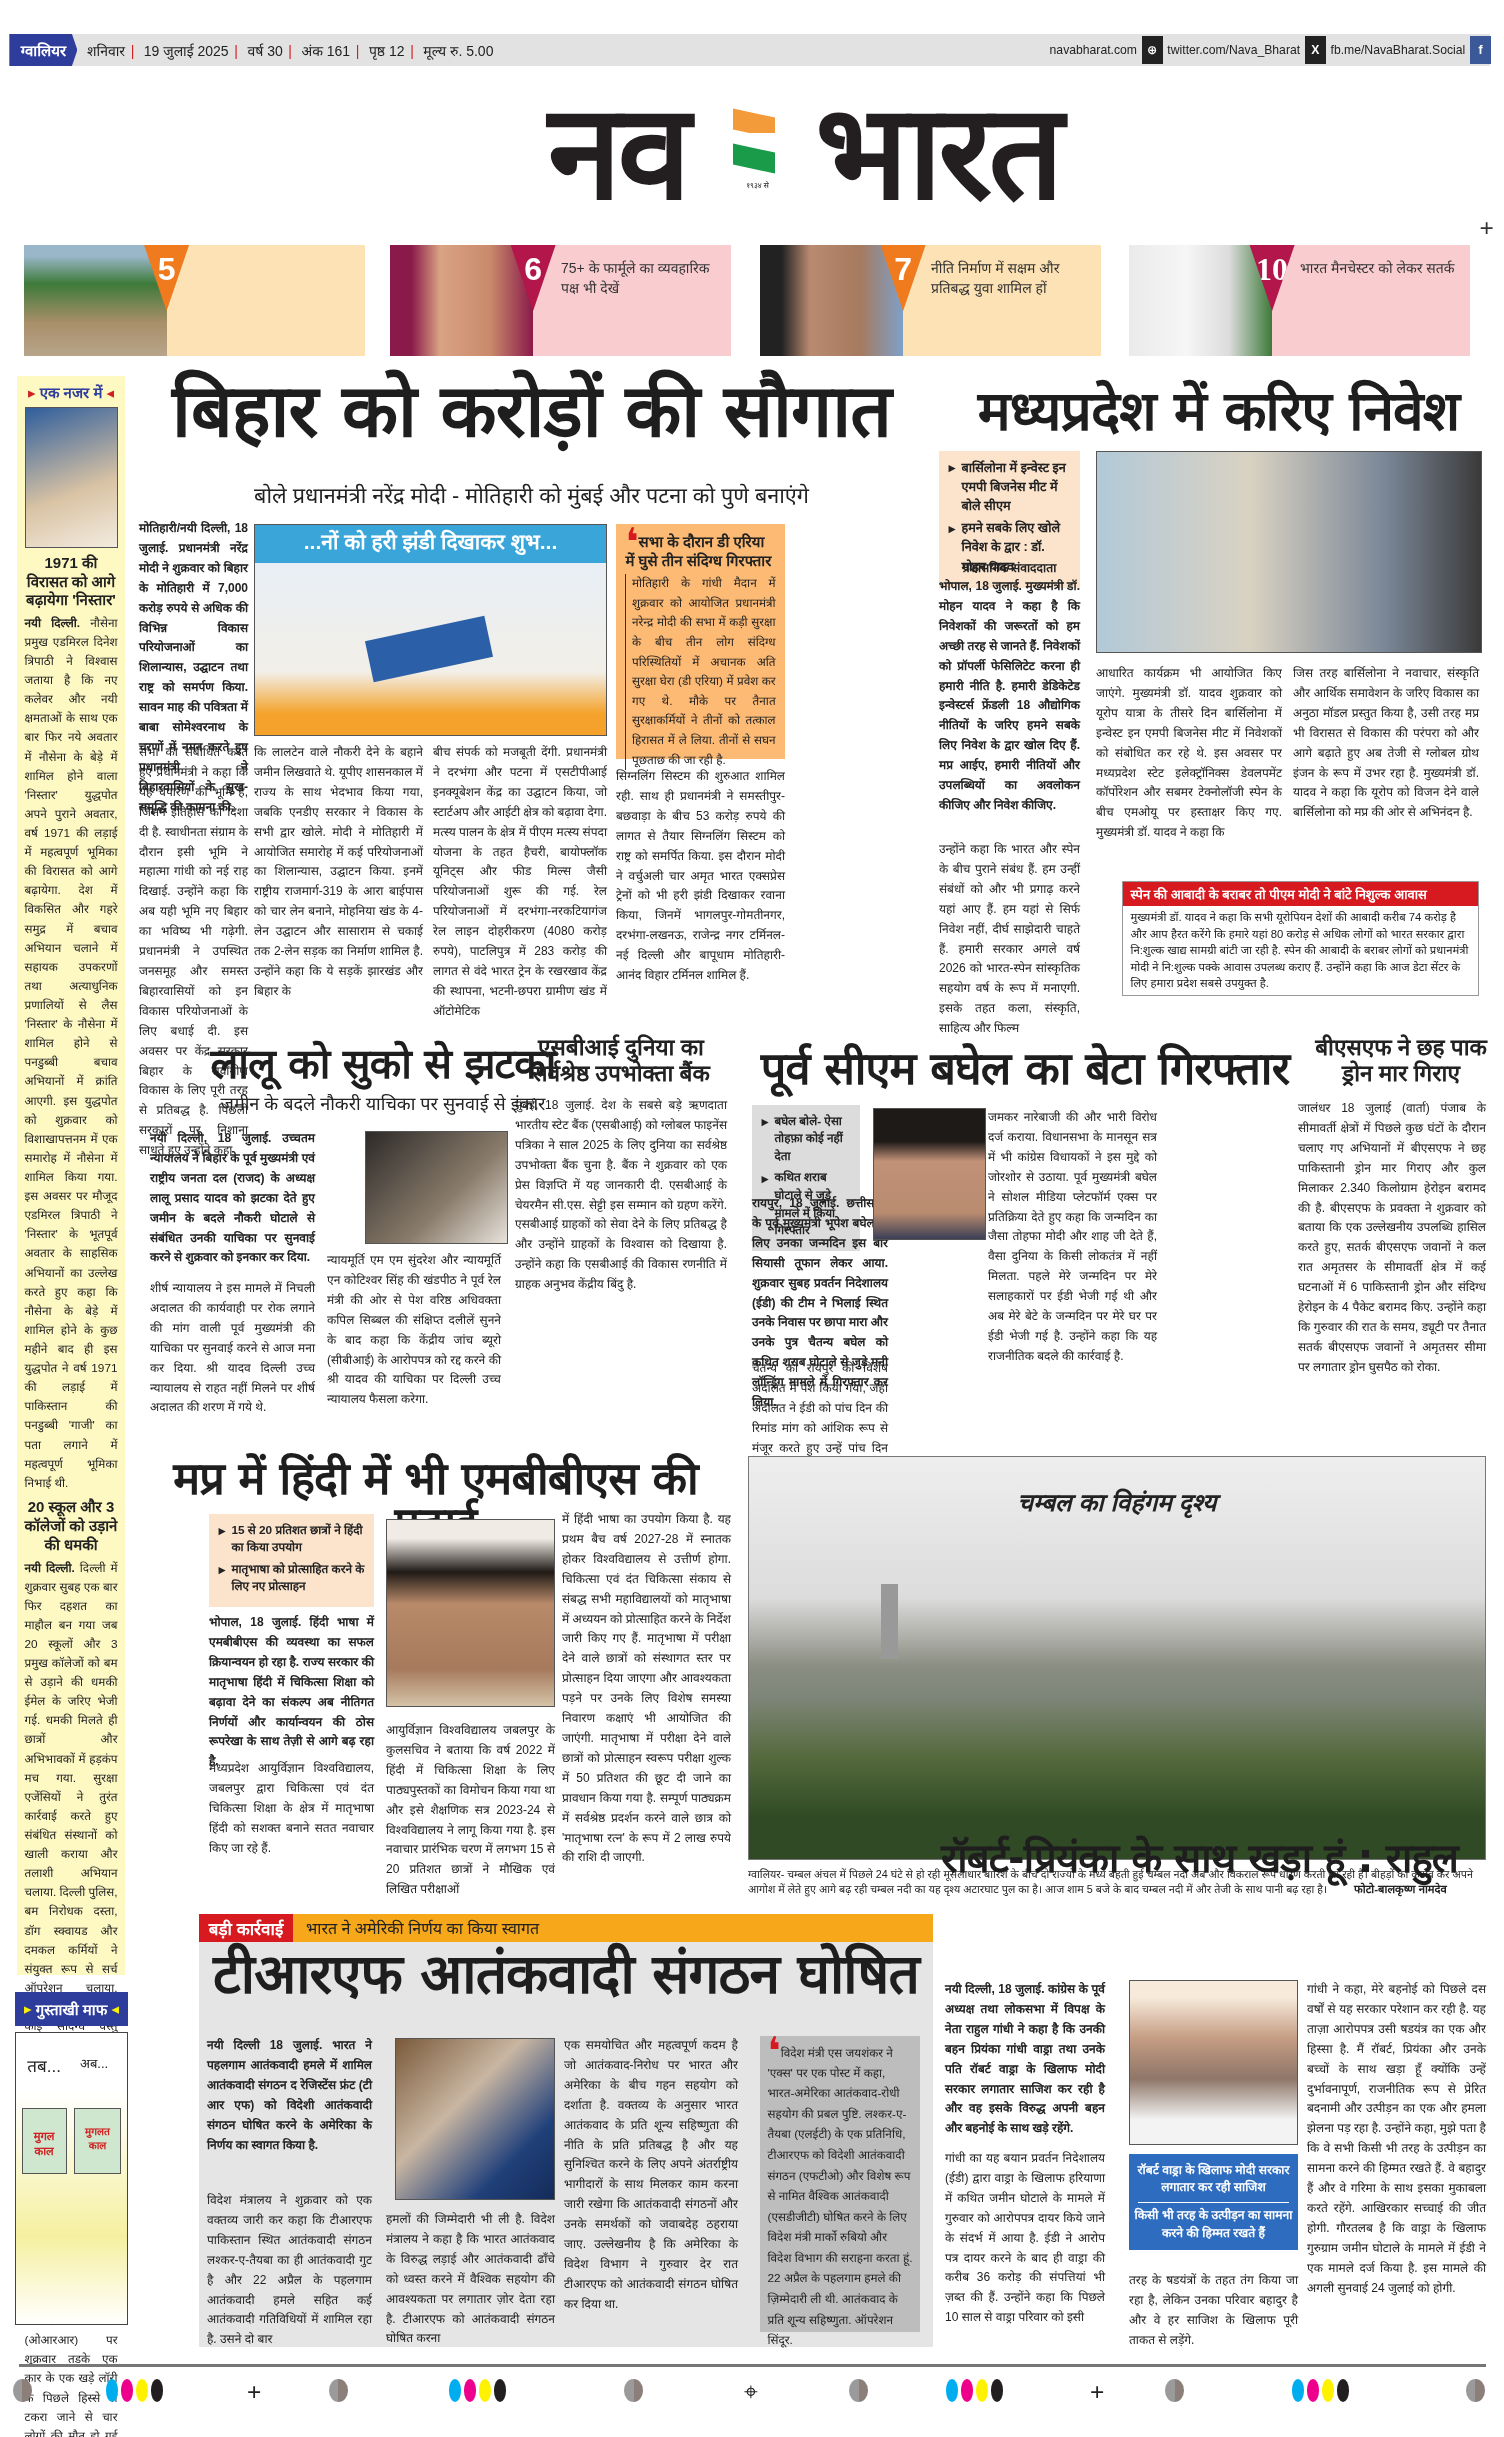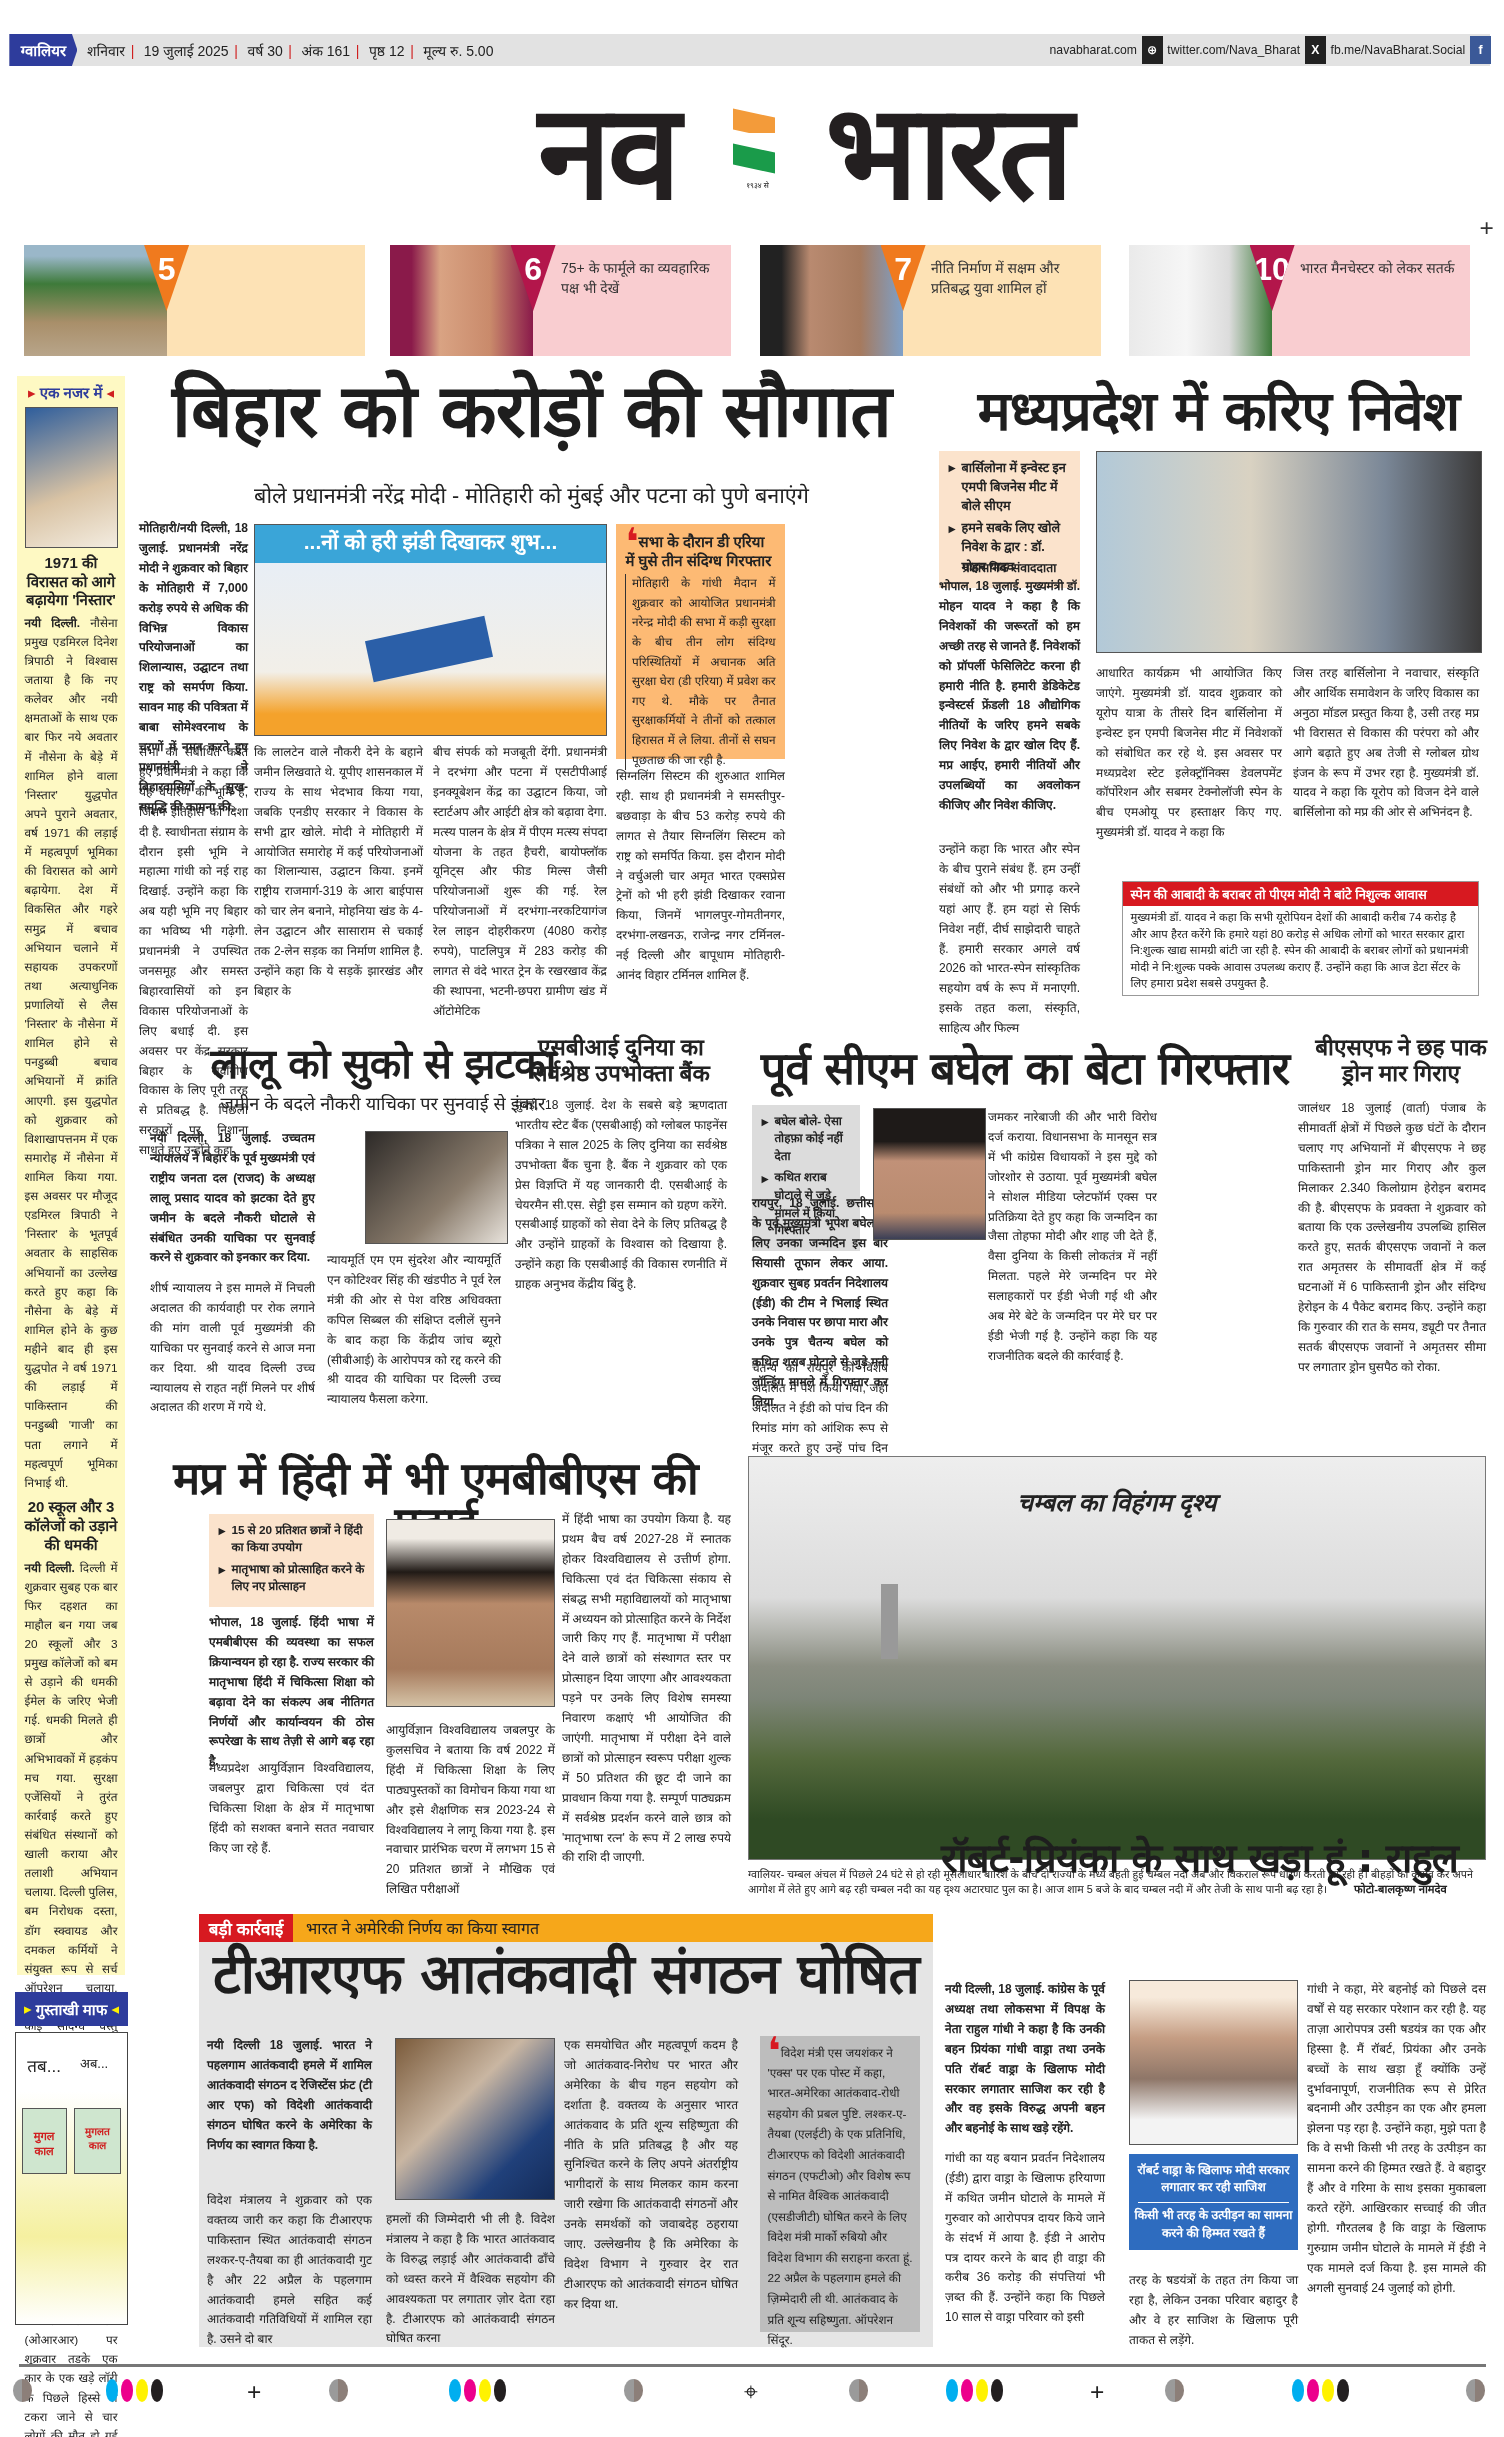"नव" #mast { gap: 48px -> 38px }
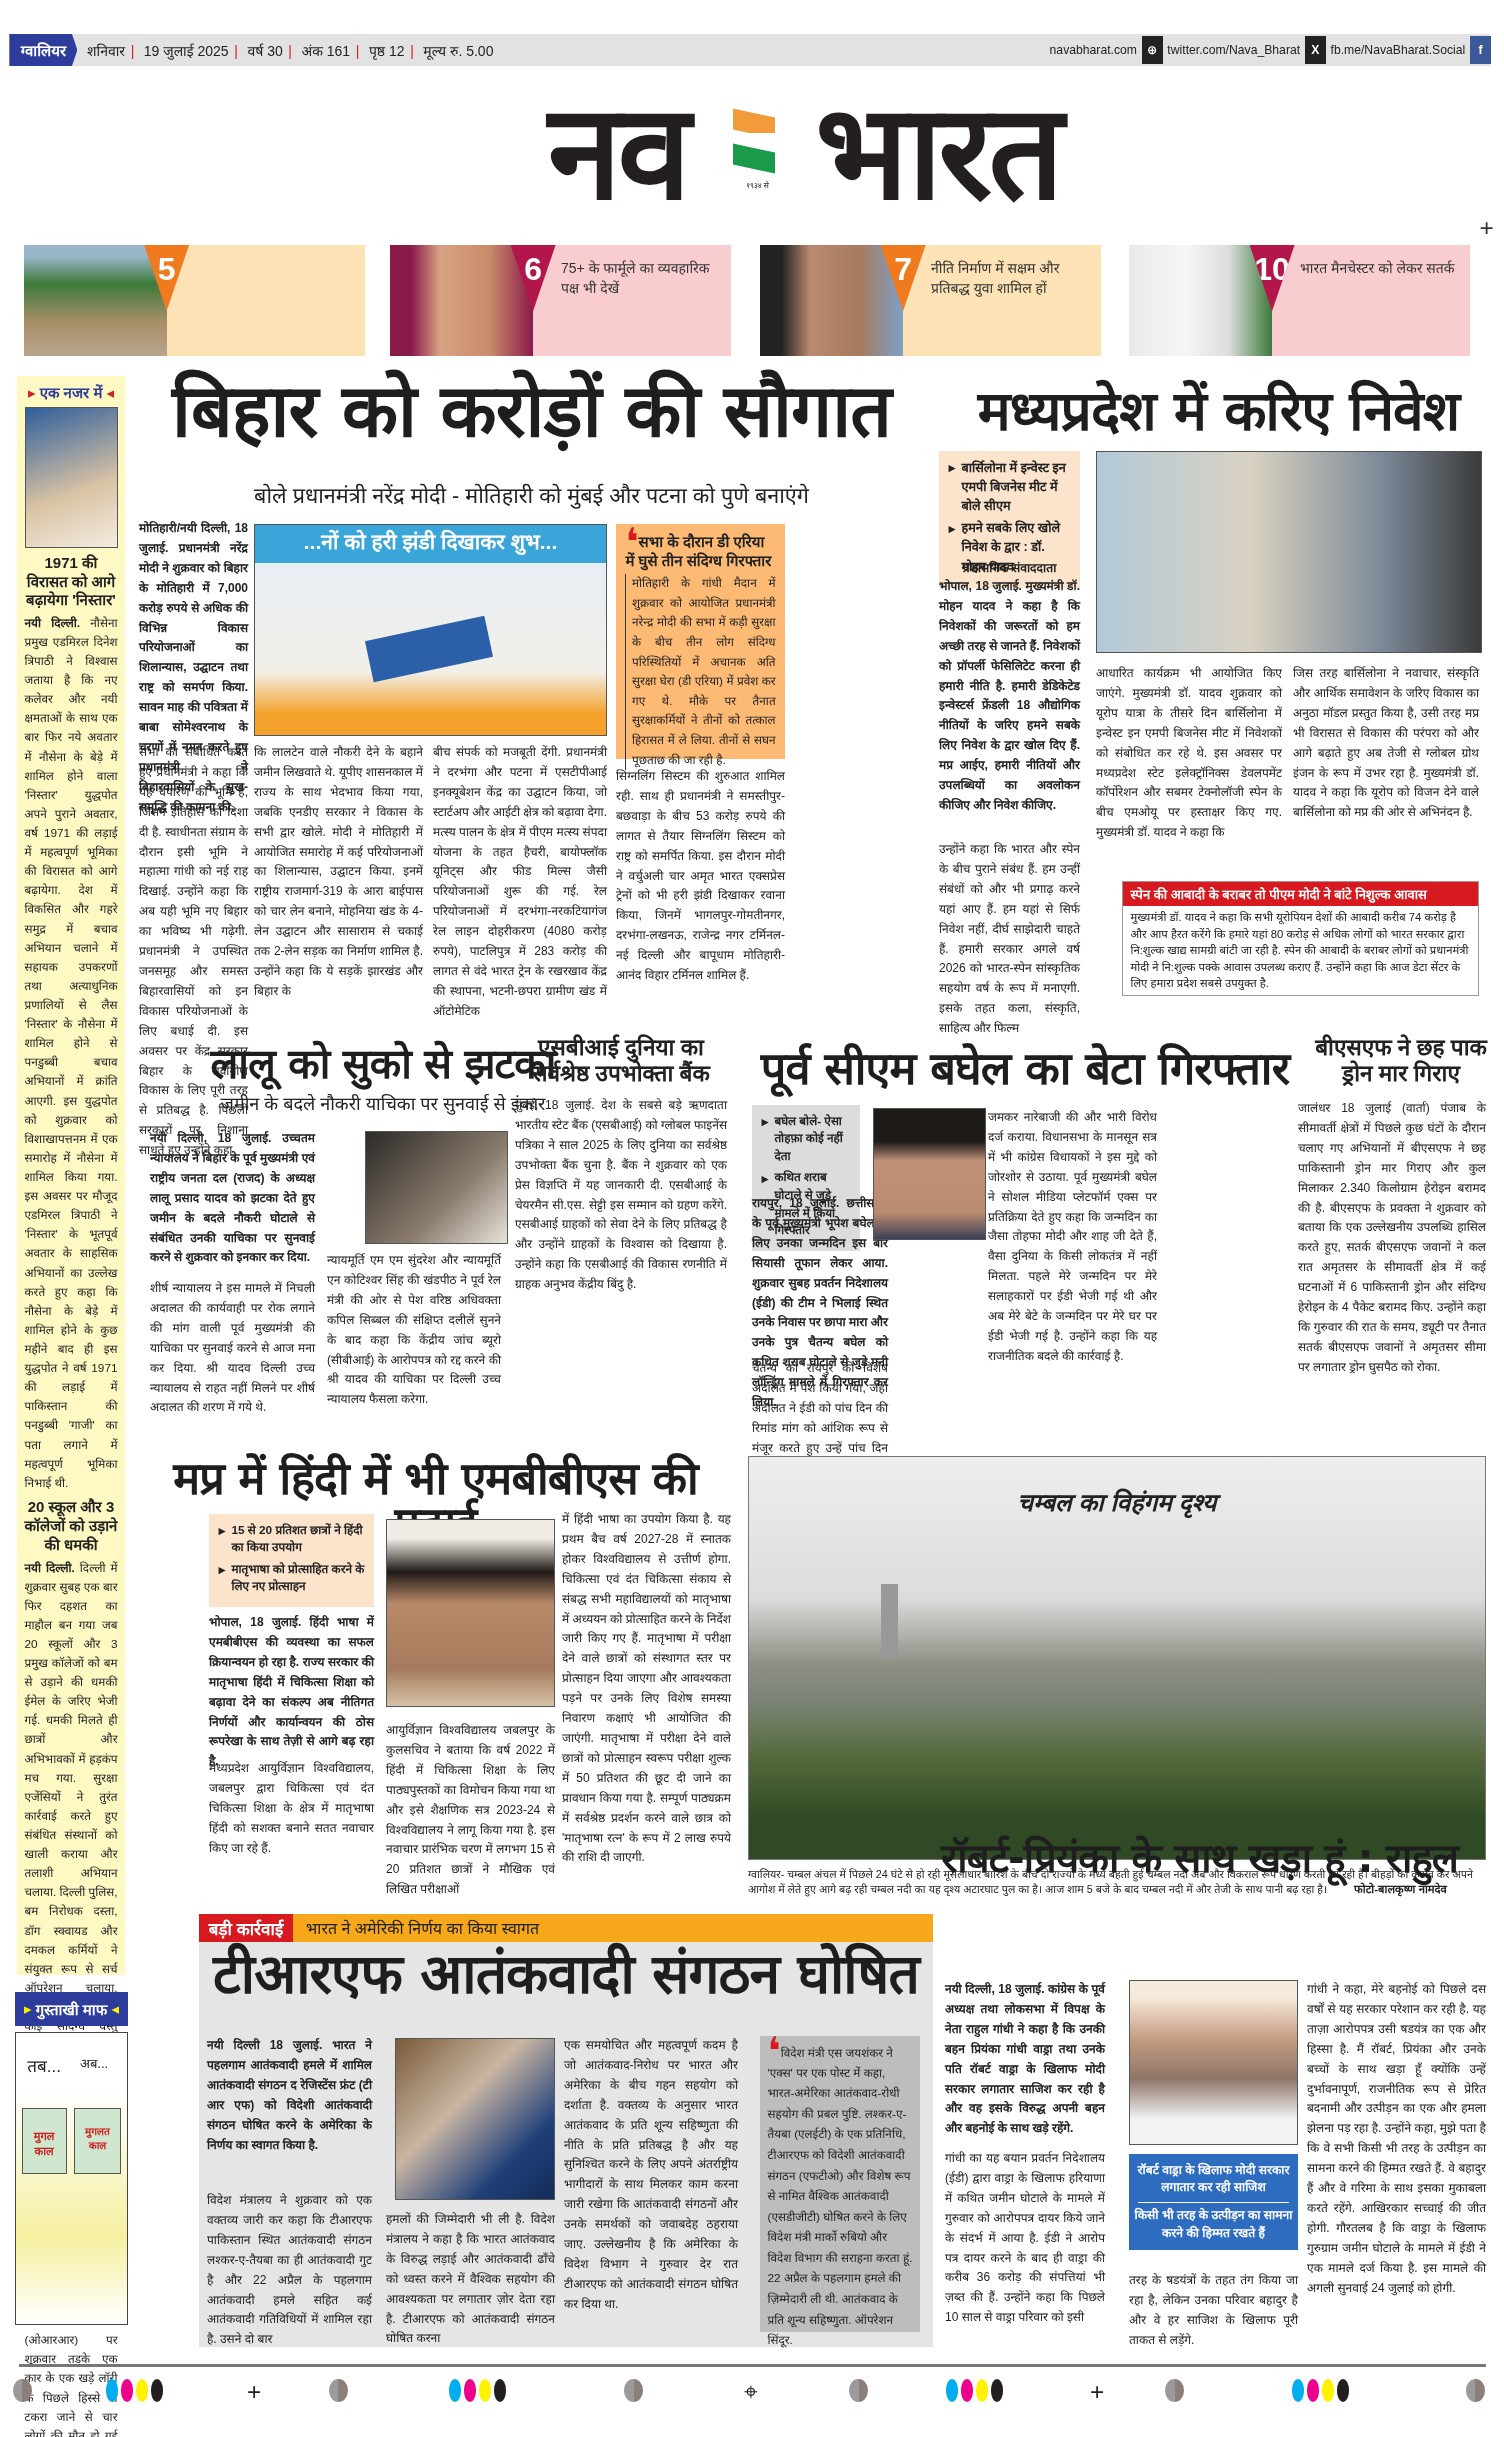"10" div.img { font-family: none -> Liberation Serif, serif }
